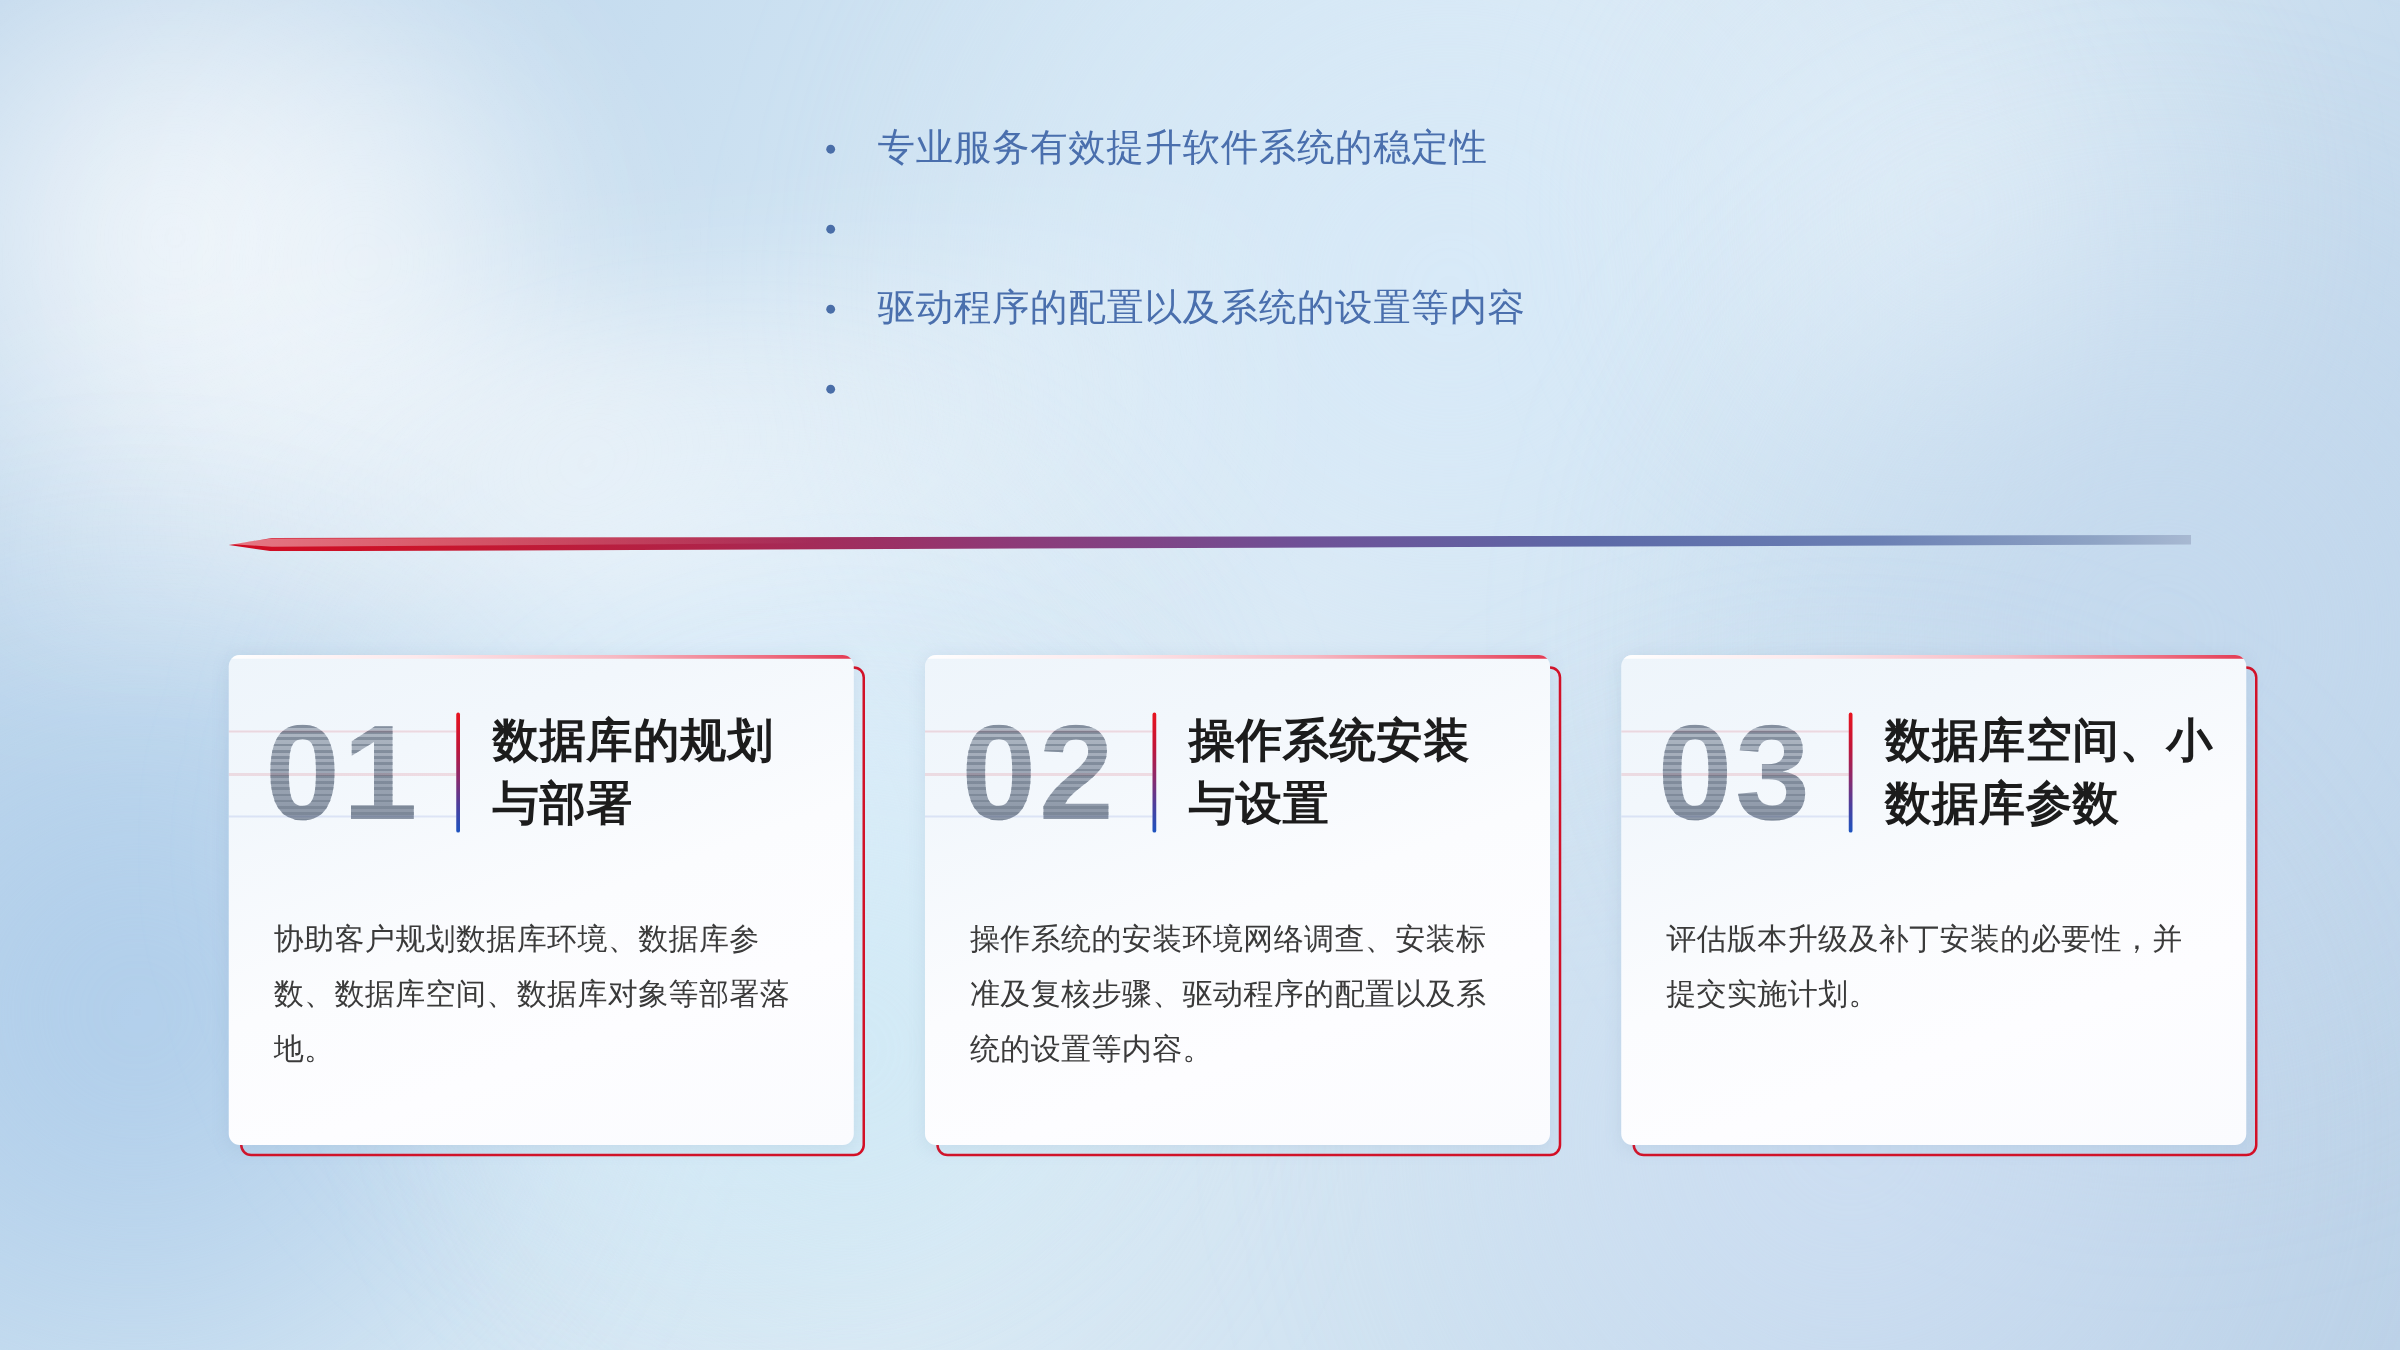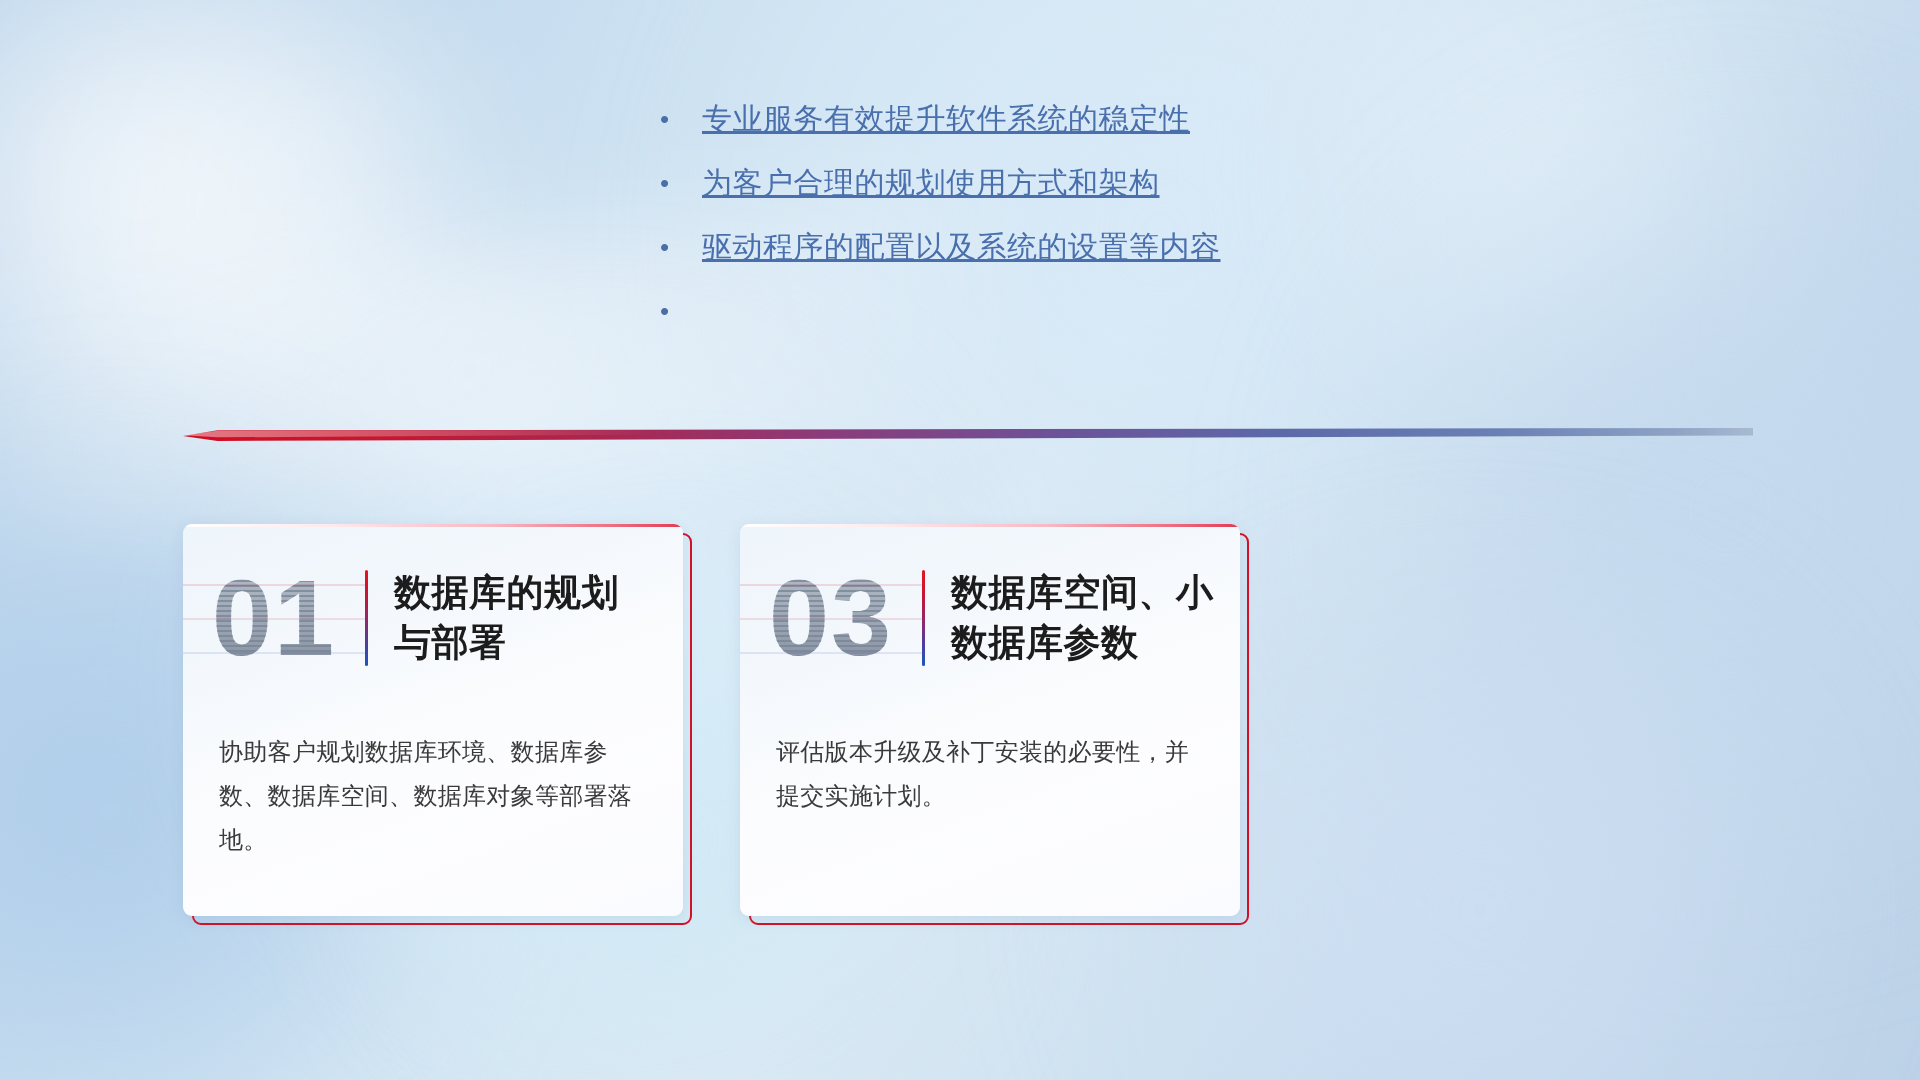"专业服务有效提升软件系统的稳定性" .bullet-text { text-decoration: underline -> none }
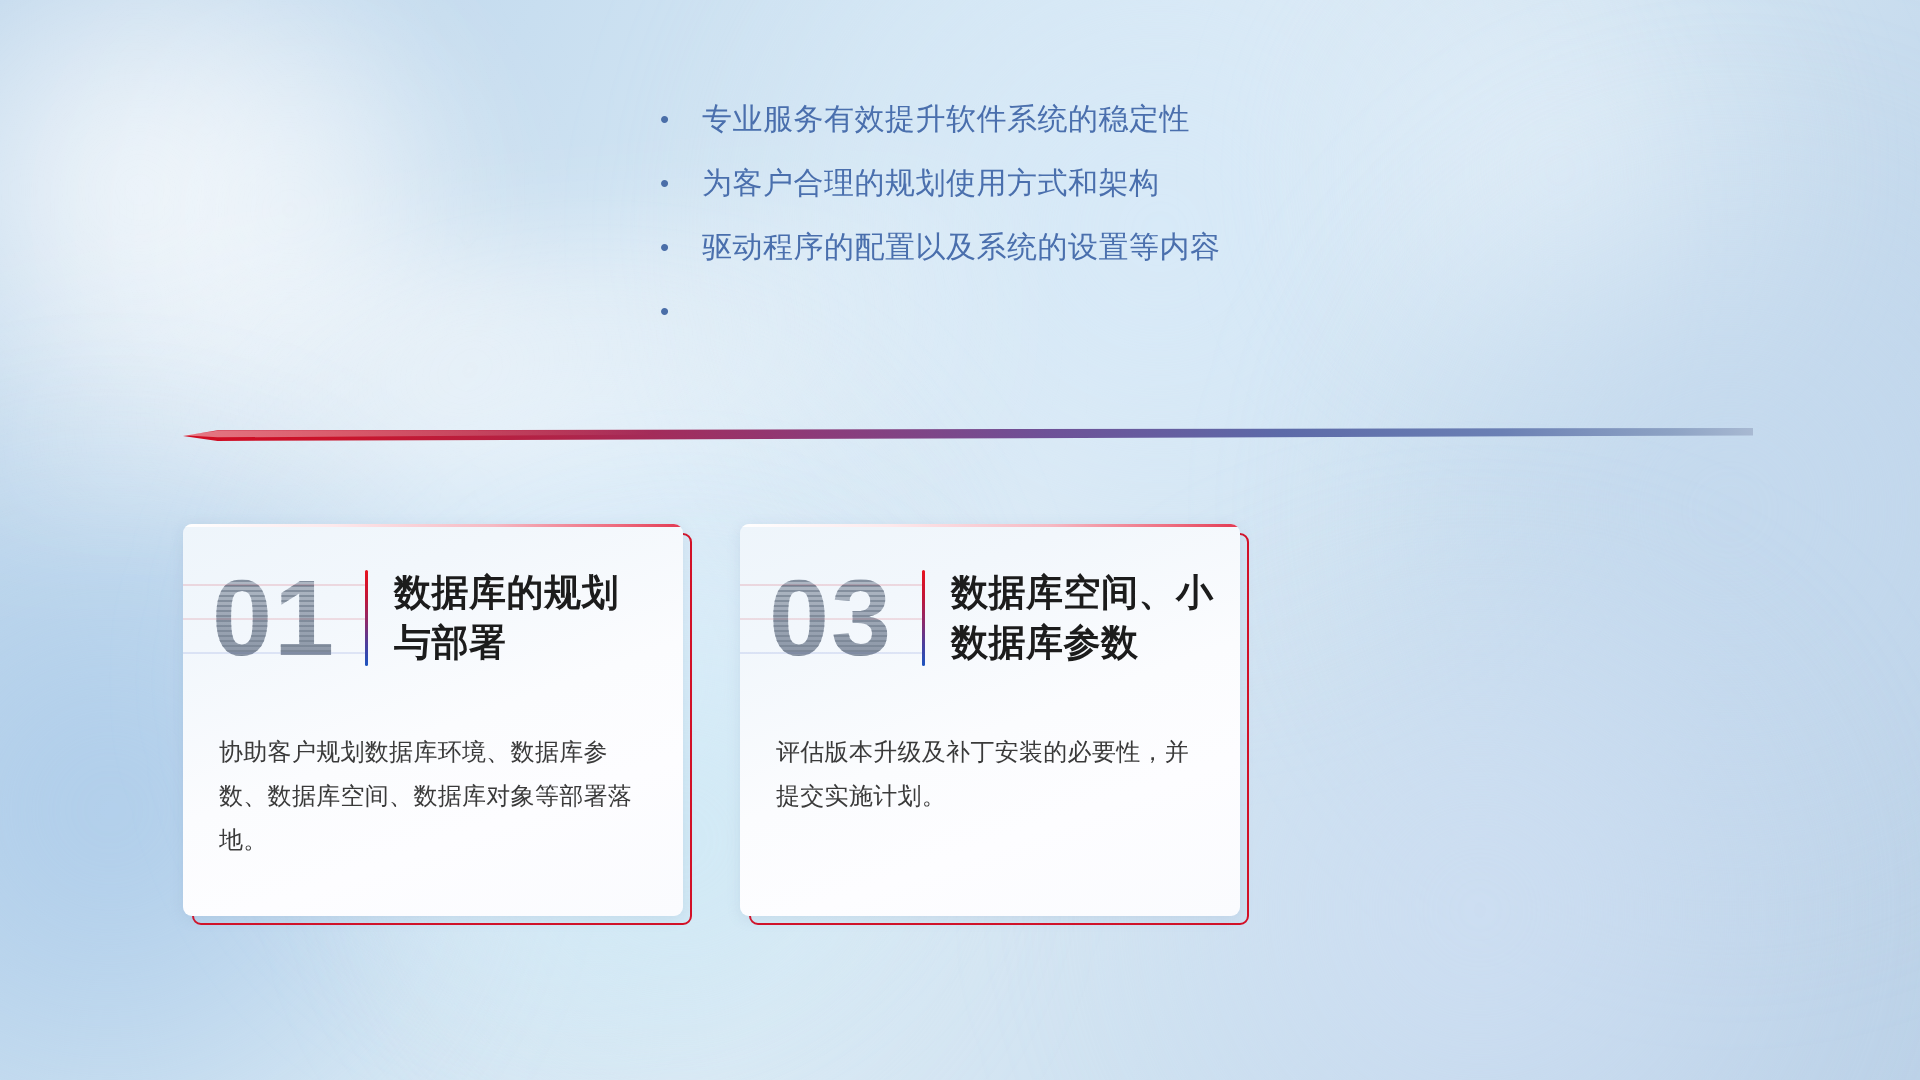"为客户合理的规划使用方式和架构" span.bullet-text { html: <span>为客户合理的规划使用方式和架构</span> -> none }
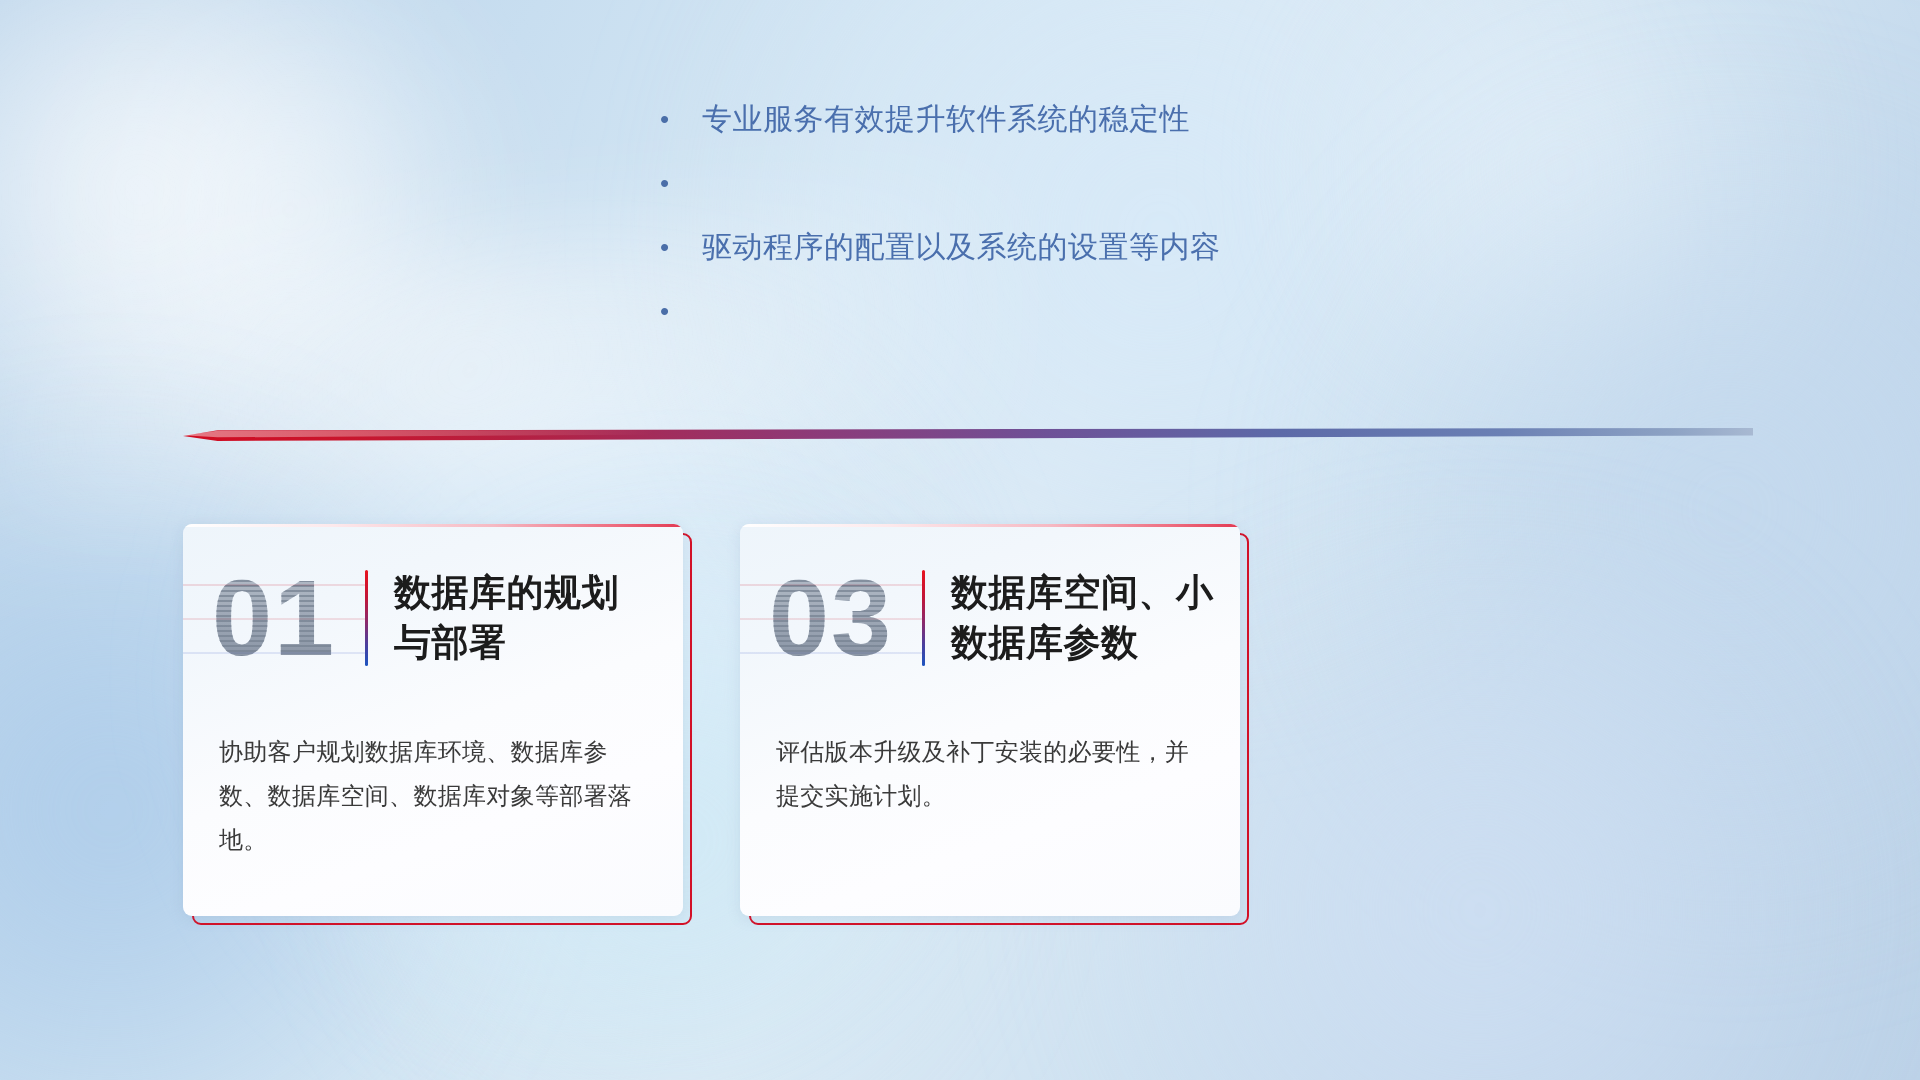"操作系统安装" div.card-wrap { html: none -> <div> <div></div> <div> <div></div> <div> <div> <span>02</span> <span></span> </div> <div></div> <div> <div>操作系统安装</div> <div>与设置</div> </div> </div> <div>操作系统的安装环境网络调查、安装标准及复核步骤、驱动程序的配置以及系统的设置等内容。</div> </div> </div> }
